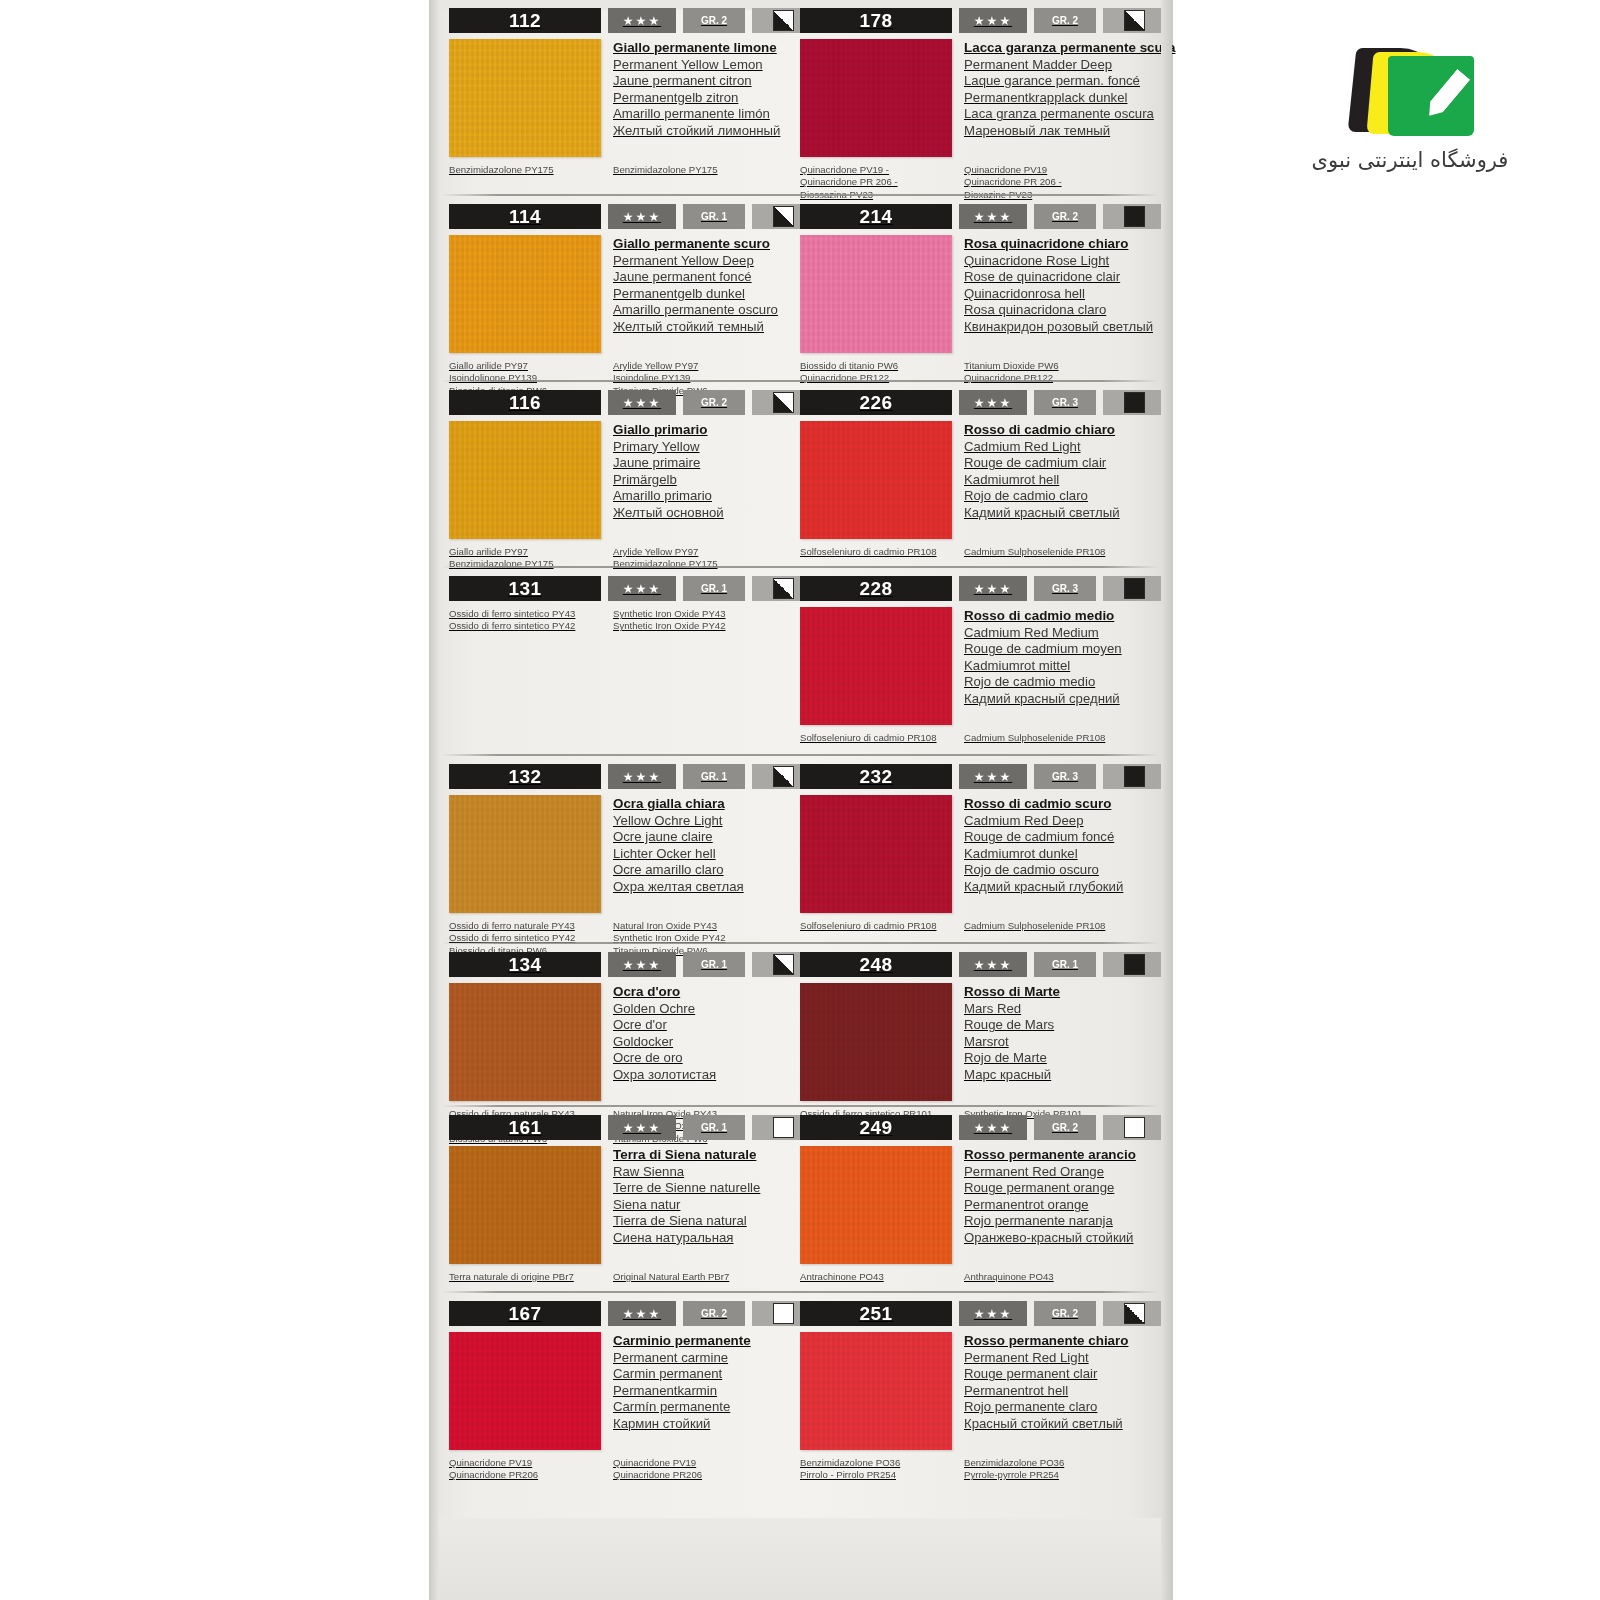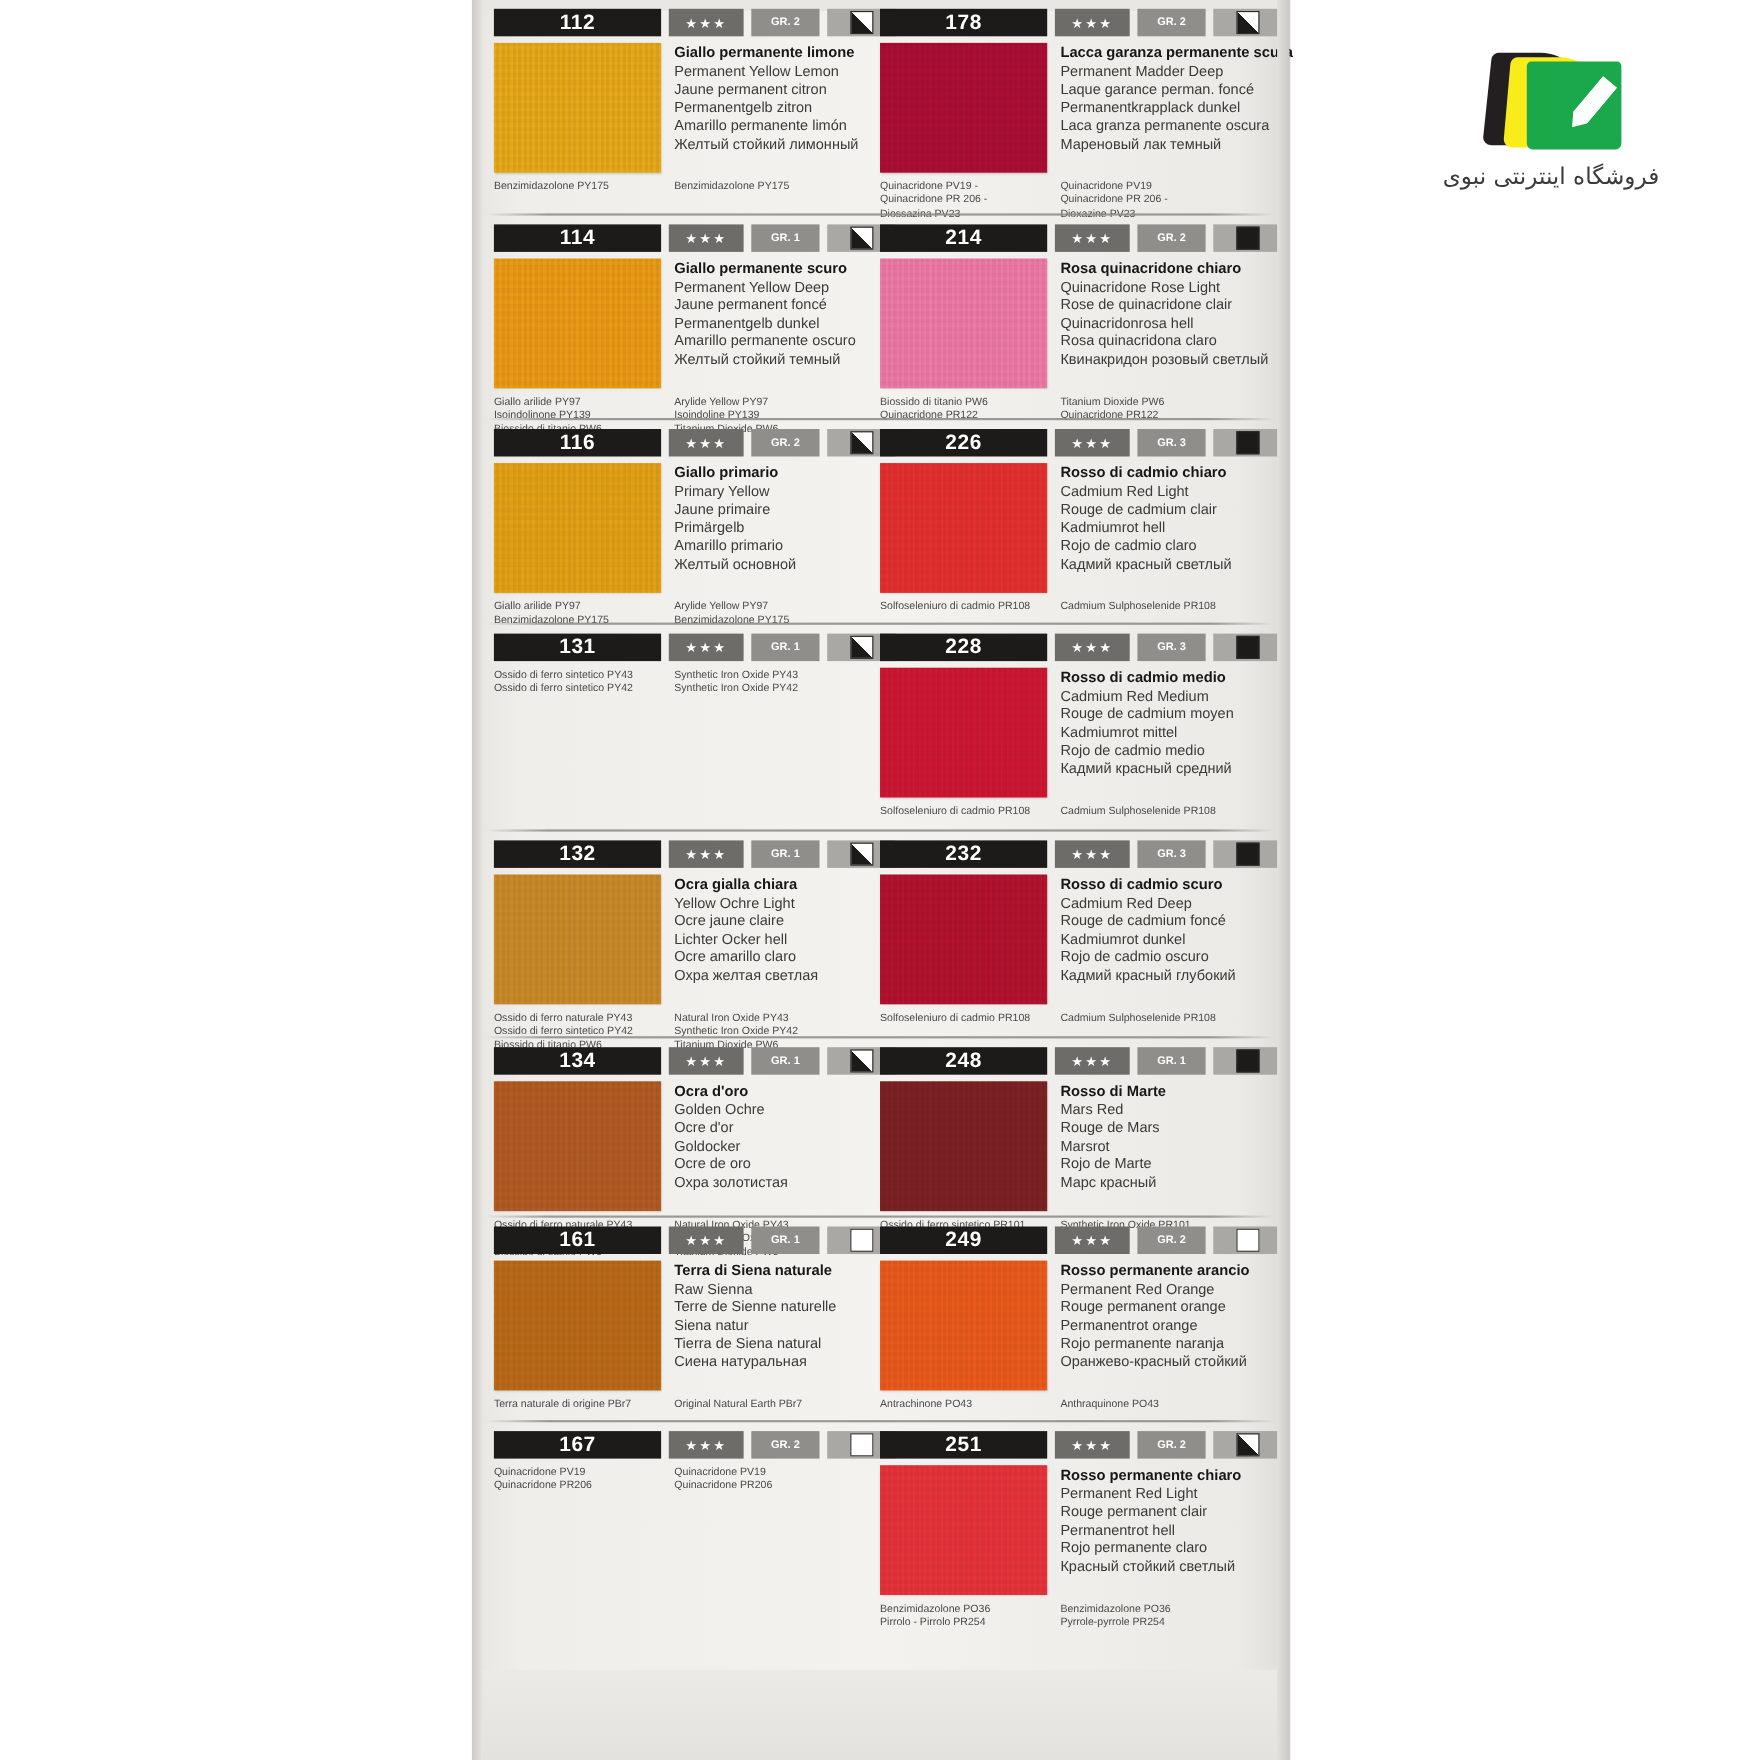"112" .cell { text-decoration: none -> underline }
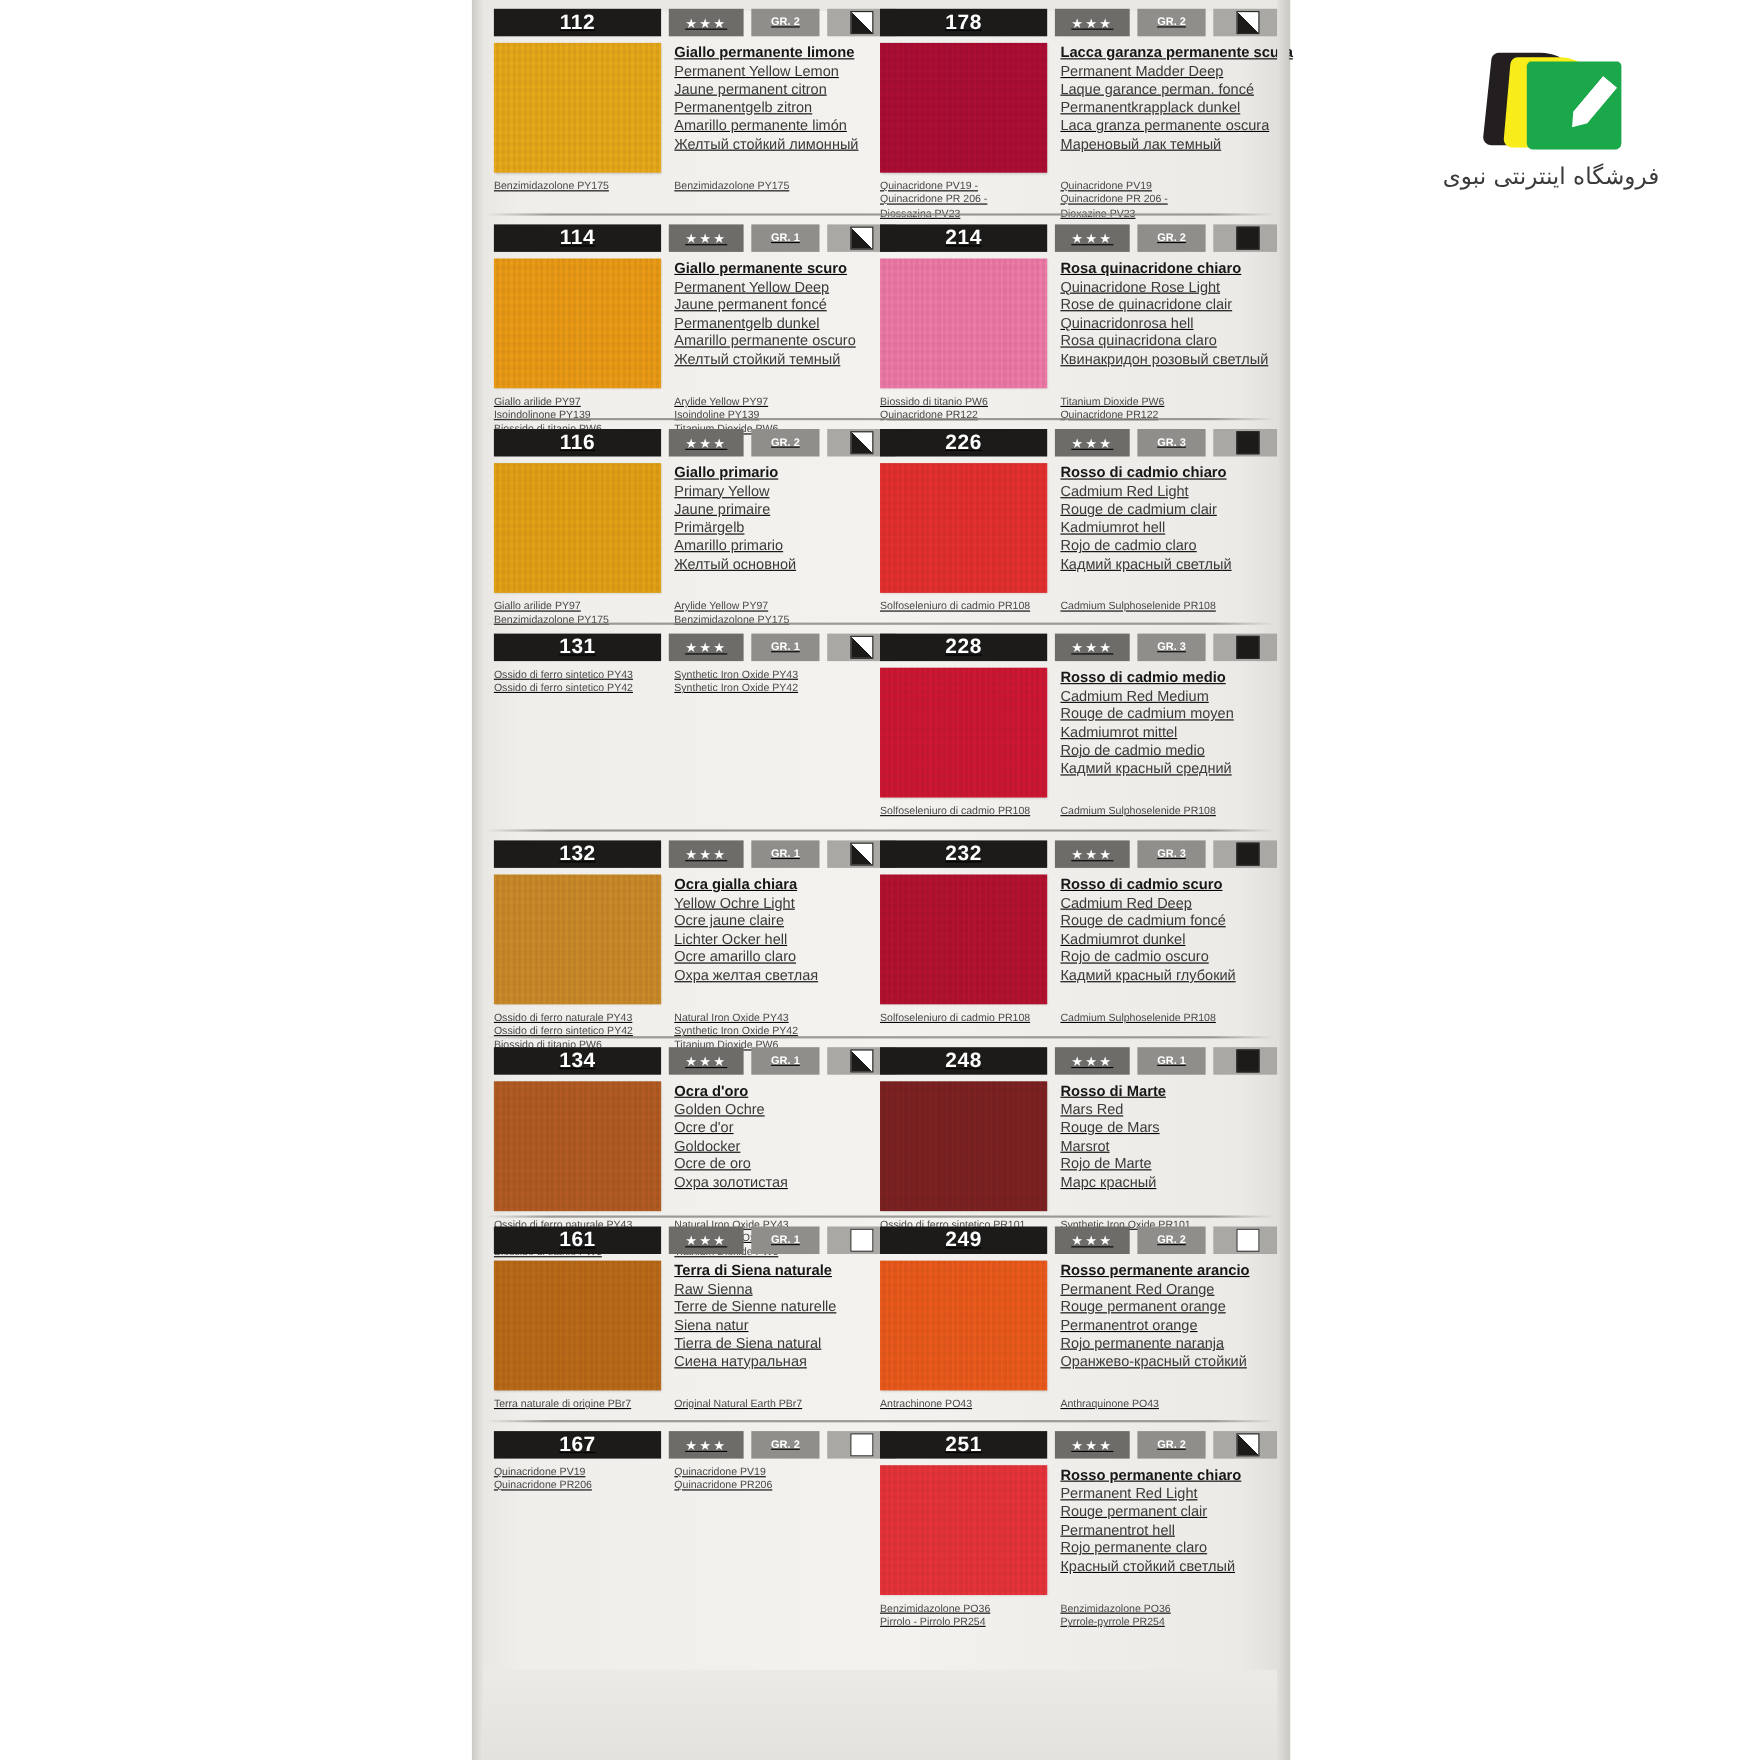"Carminio permanente" div.body { html: none -> <div> <div> <div></div> </div> <div> <div>Carminio permanente</div> <div>Permanent carmine</div> <div>Carmin permanent</div> <div>Permanentkarmin</div> <div>Carmín permanente</div> <div>Кармин стойкий</div> </div> </div> }
